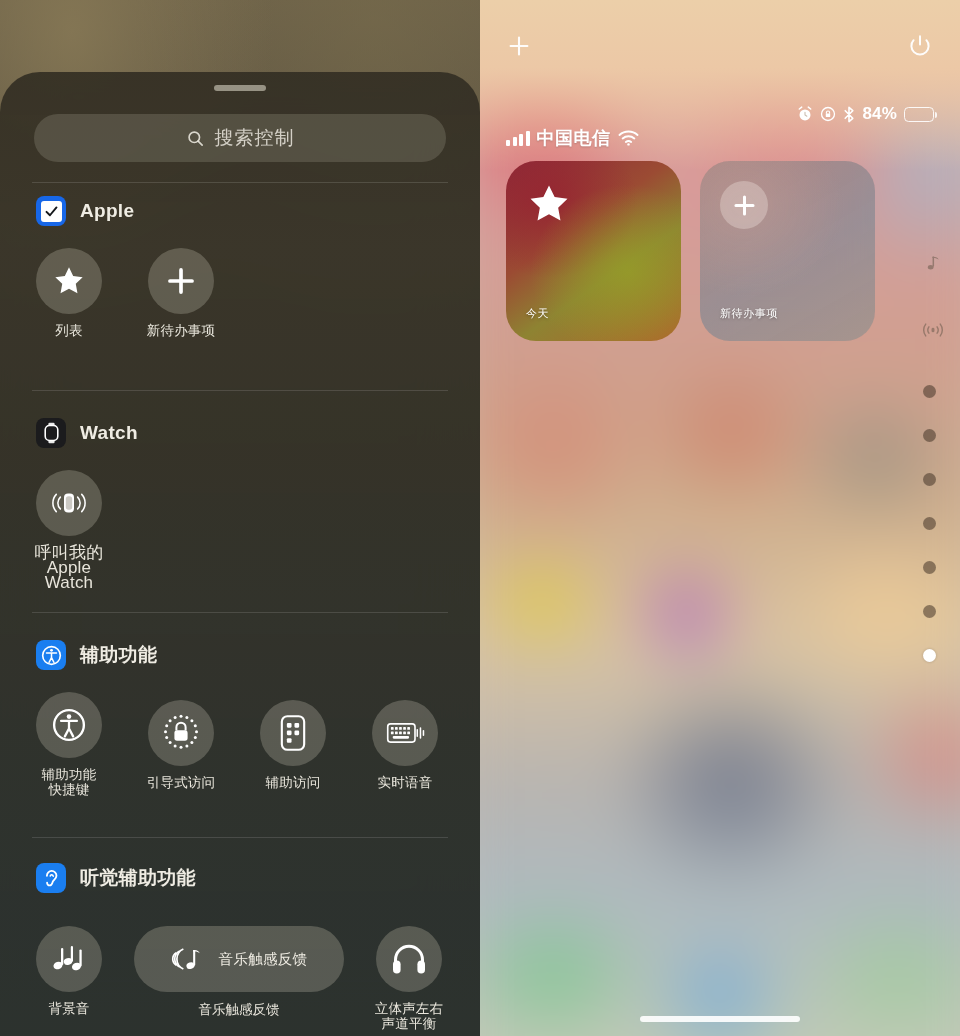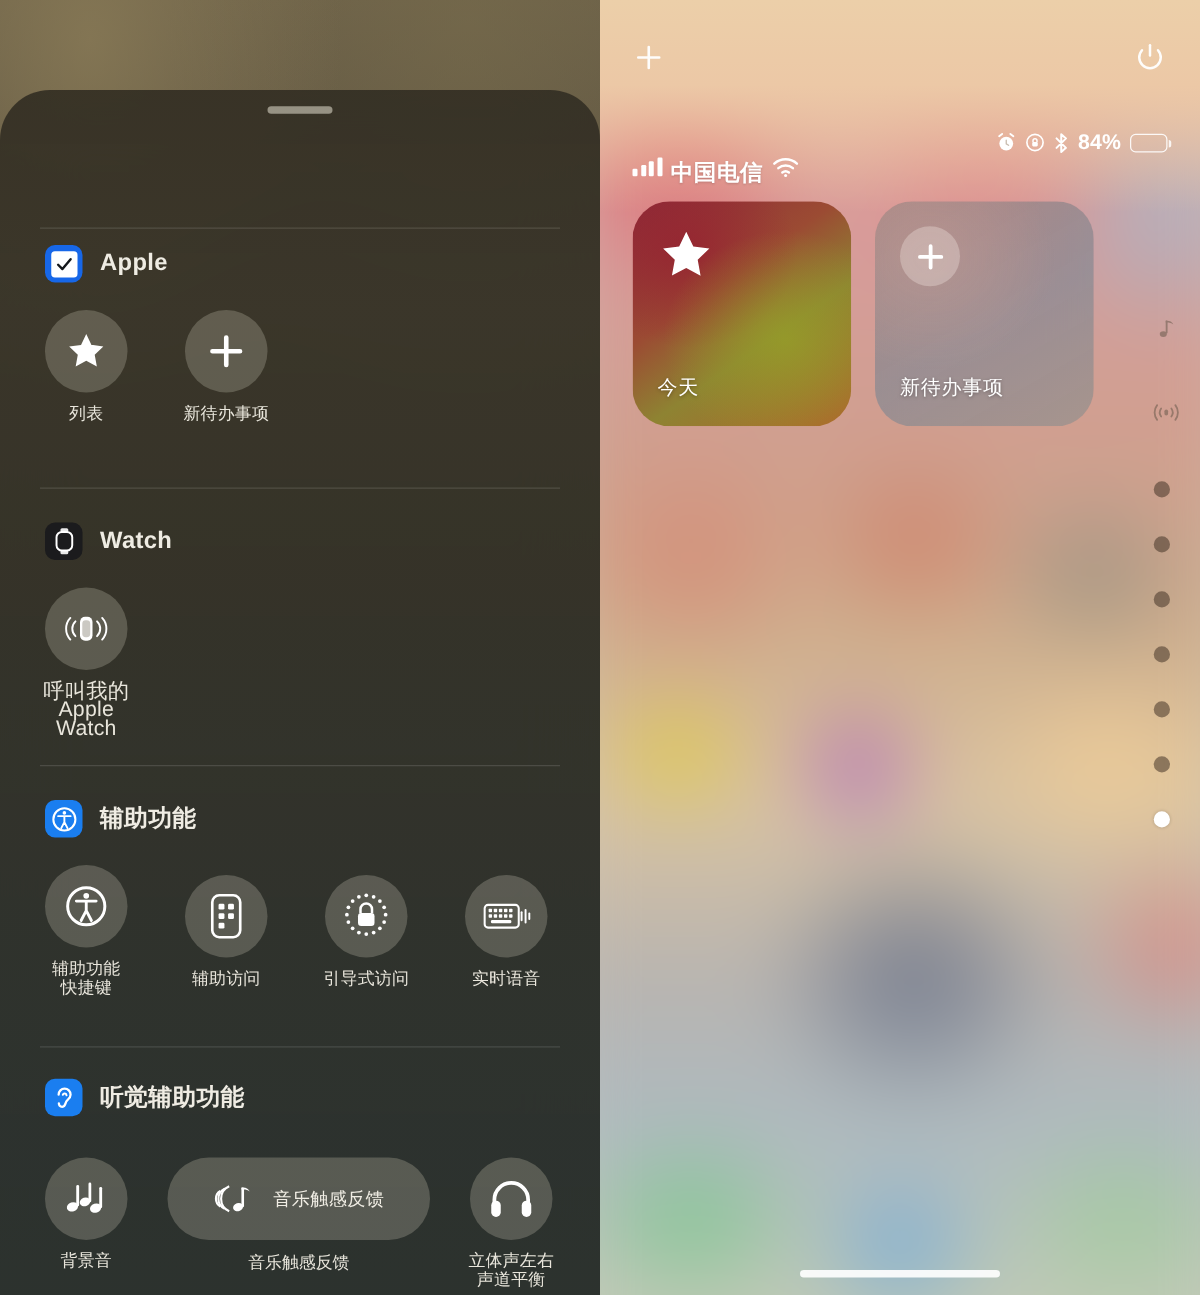"搜索控制" div.search-bar { html: none -> <div> <svg> <circle></circle> <line></line> </svg> <span>搜索控制</span> </div> }
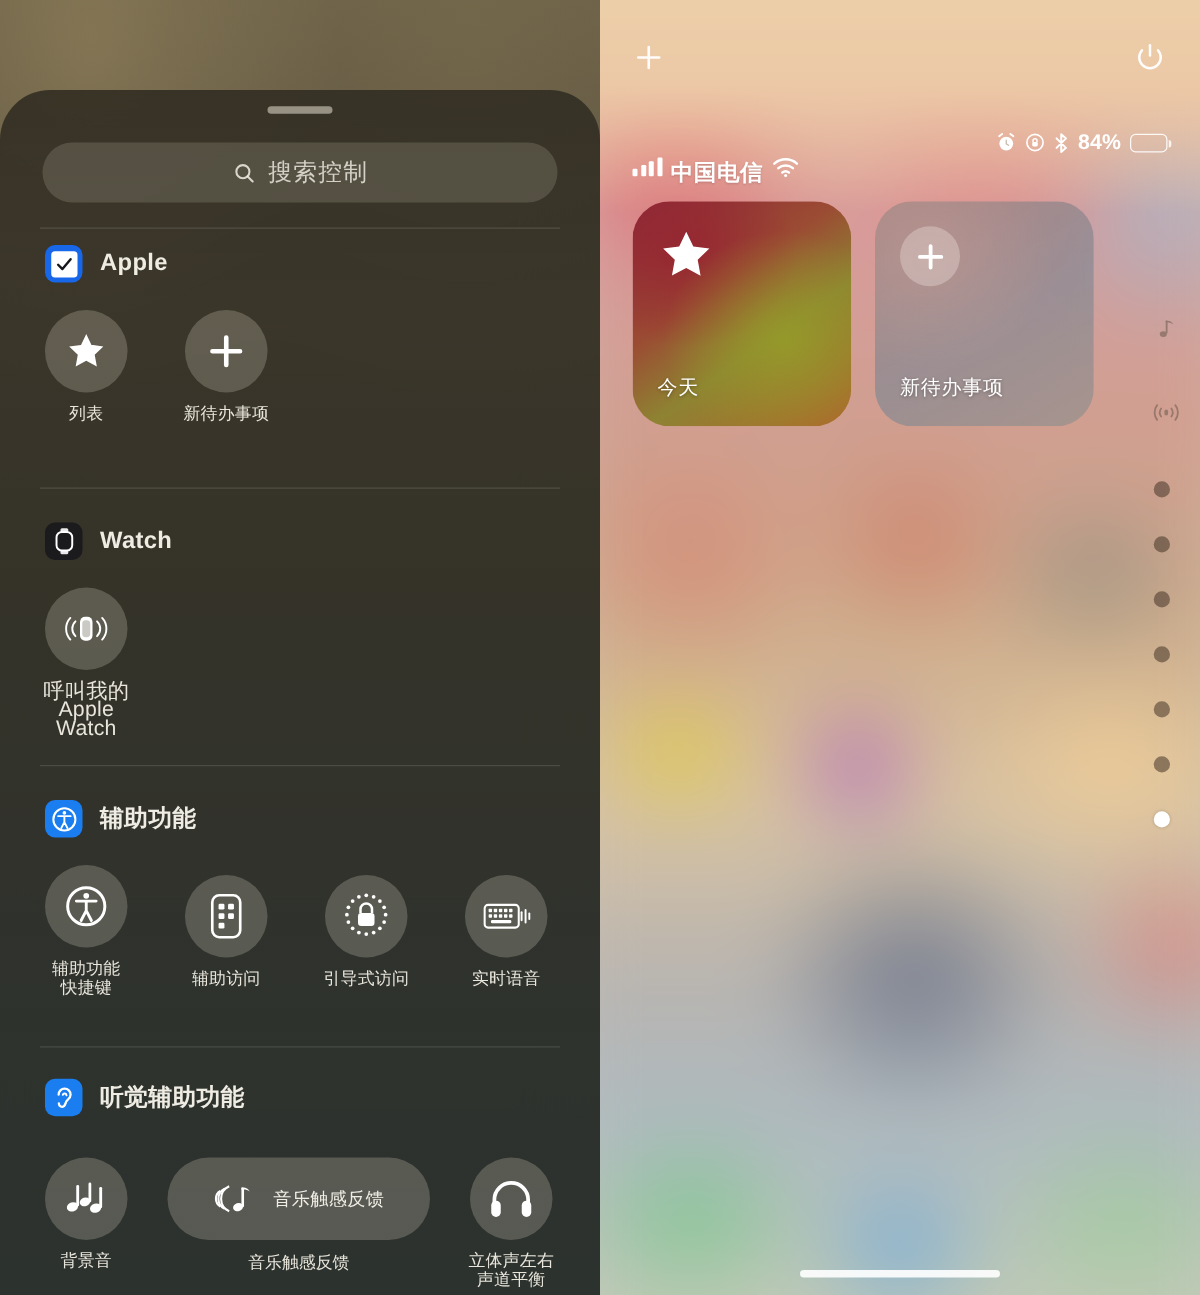"中国电信" .sb-left { align-items: flex-start -> center }
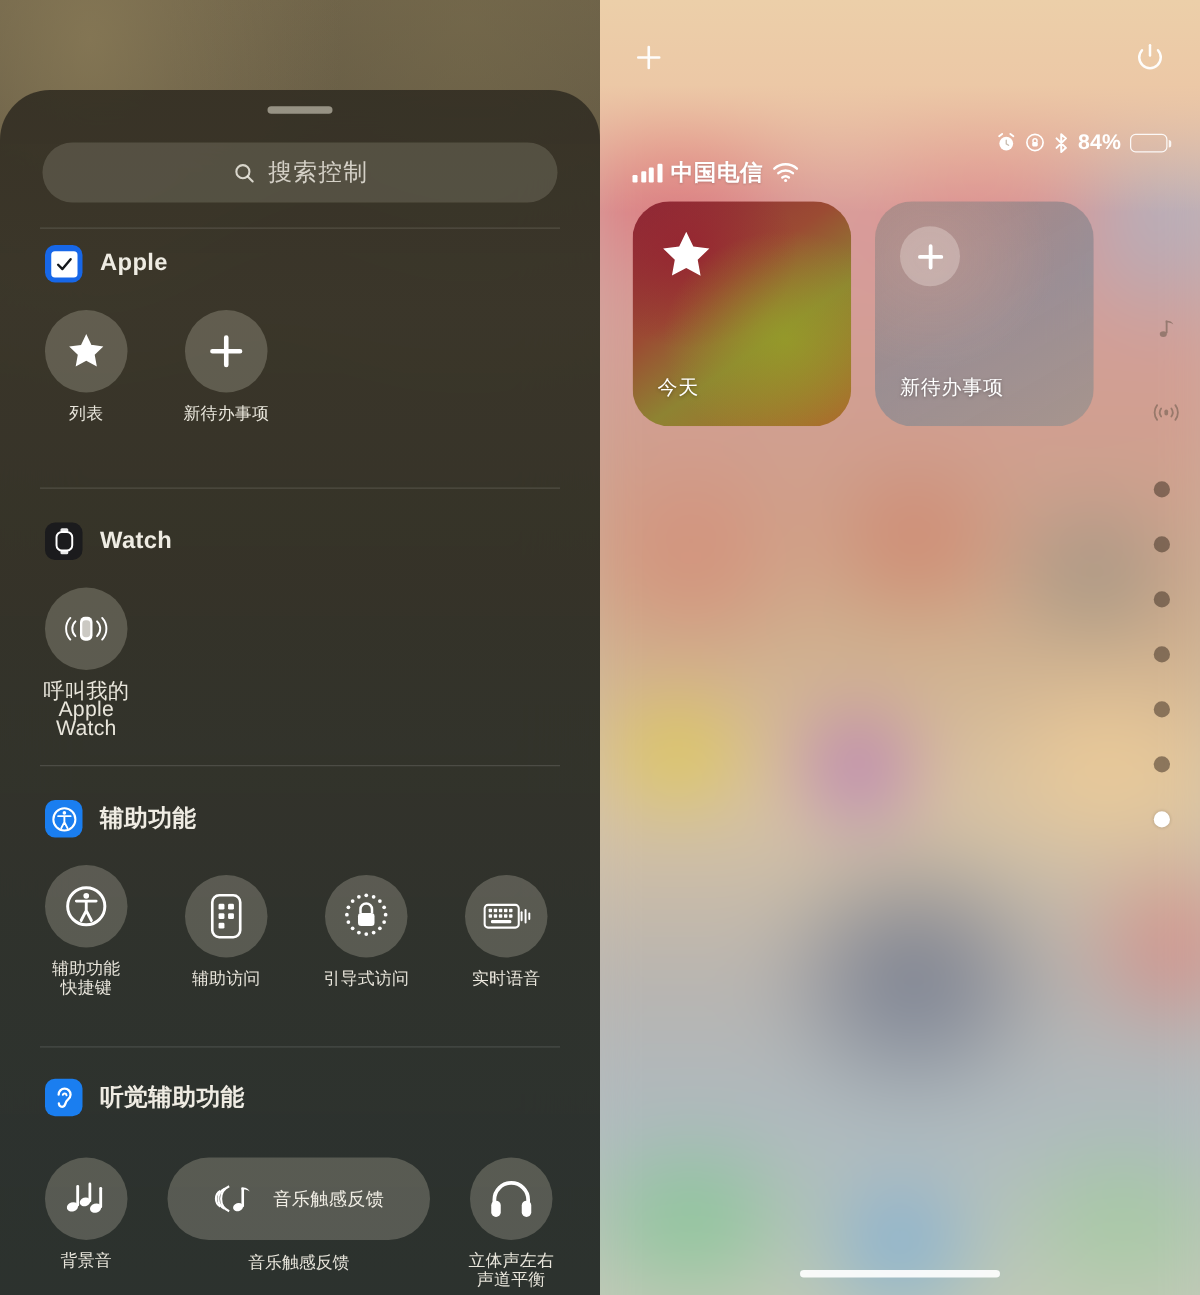"今天" .widget .wlabel { font-size: 16px -> 11px }
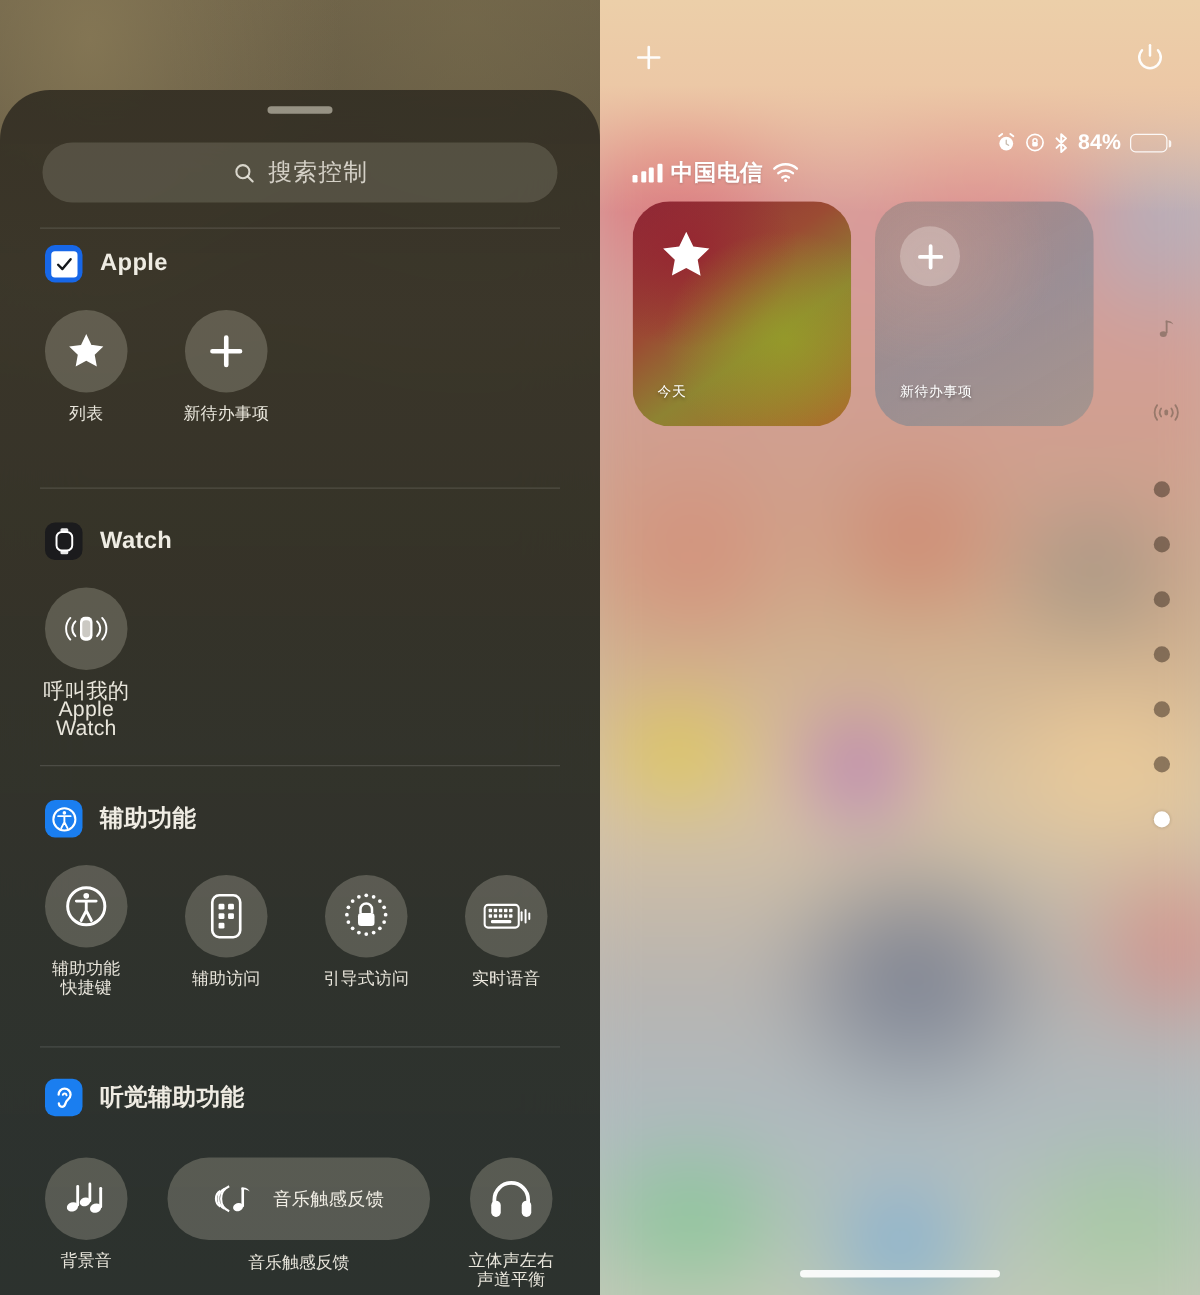"辅助访问" div.tile { order: before "引导式访问" -> after "引导式访问" }
